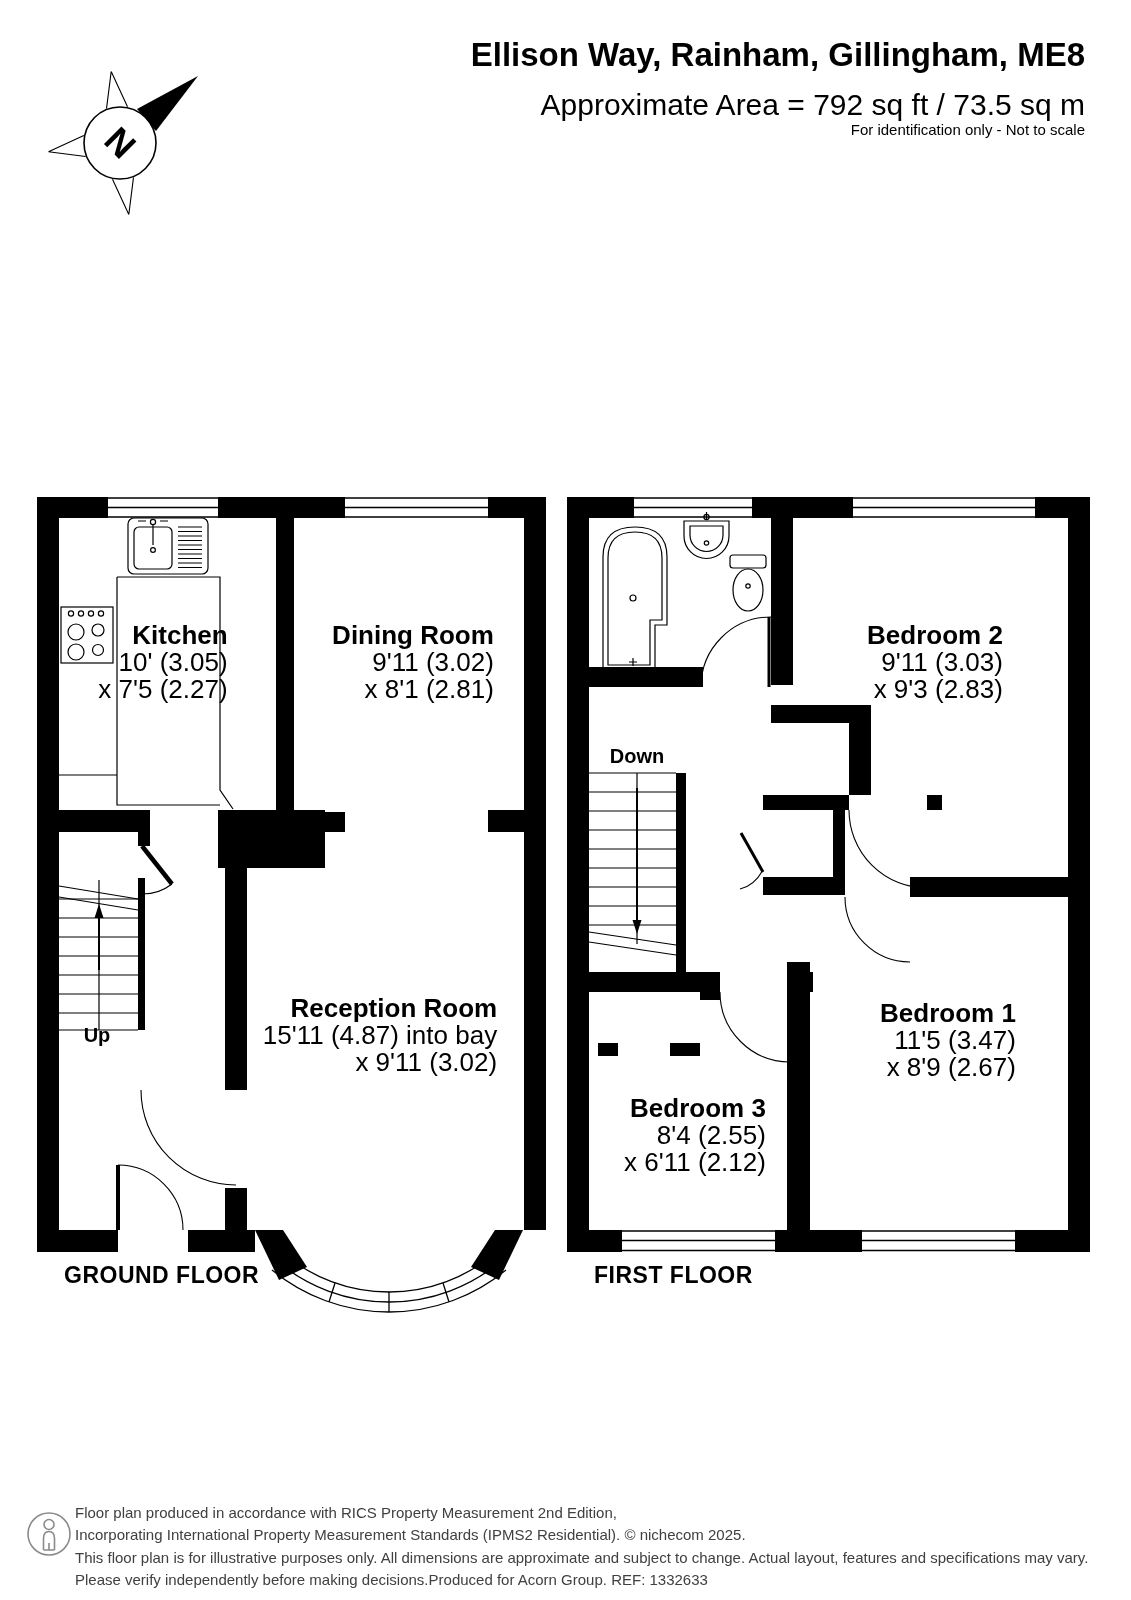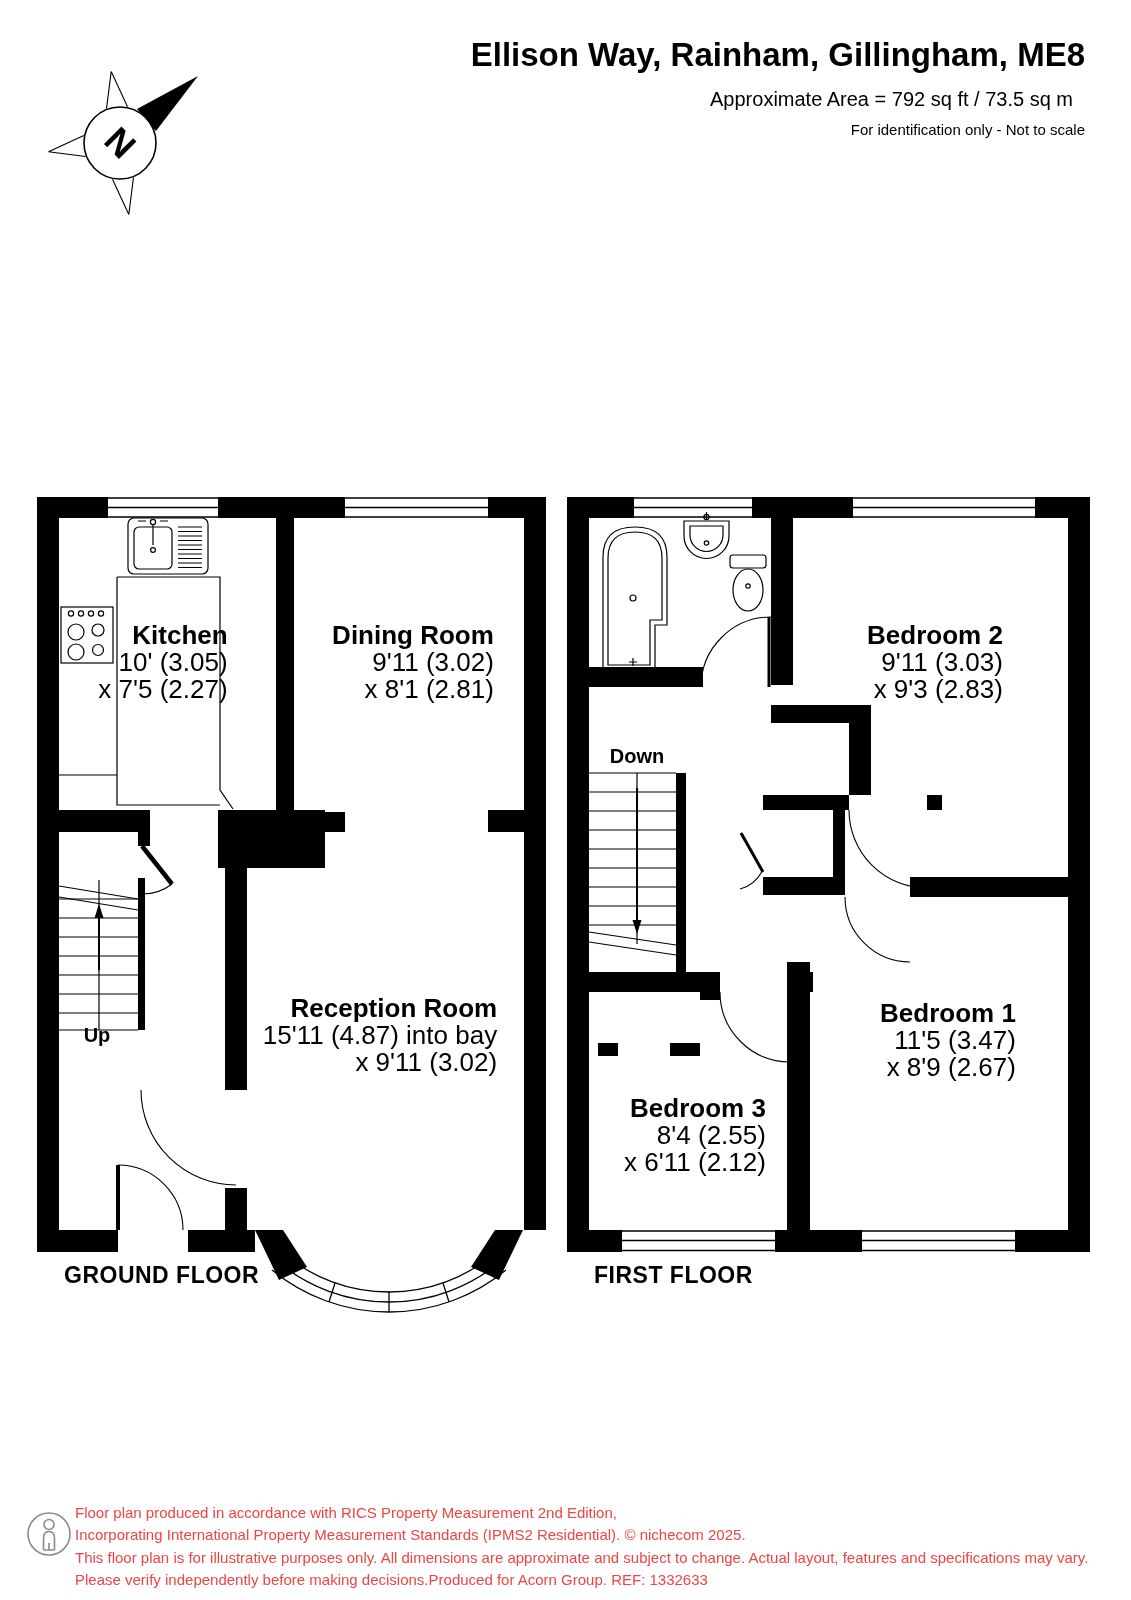"Approximate Area = 792 sq" .subtitle { font-size: 20px -> 30px; right: 58px -> 46px }
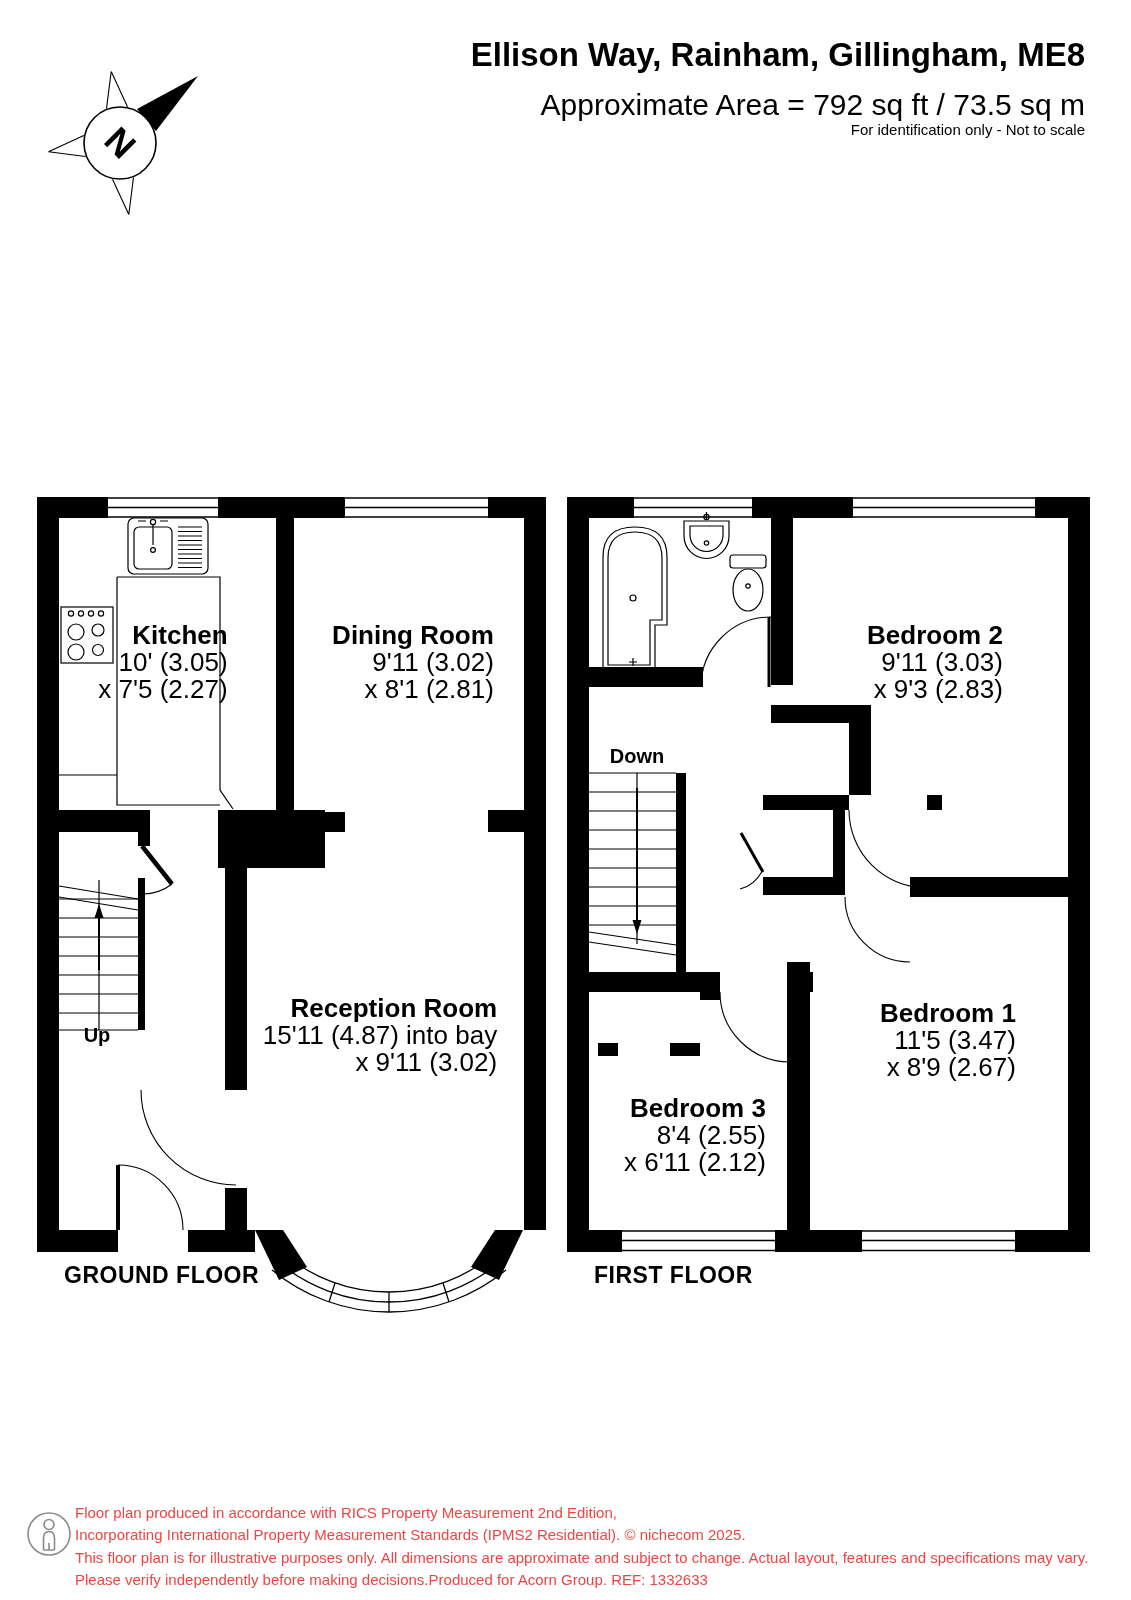"Floor plan produced in accordance" .footer { color: #ef4444 -> #404040 }
